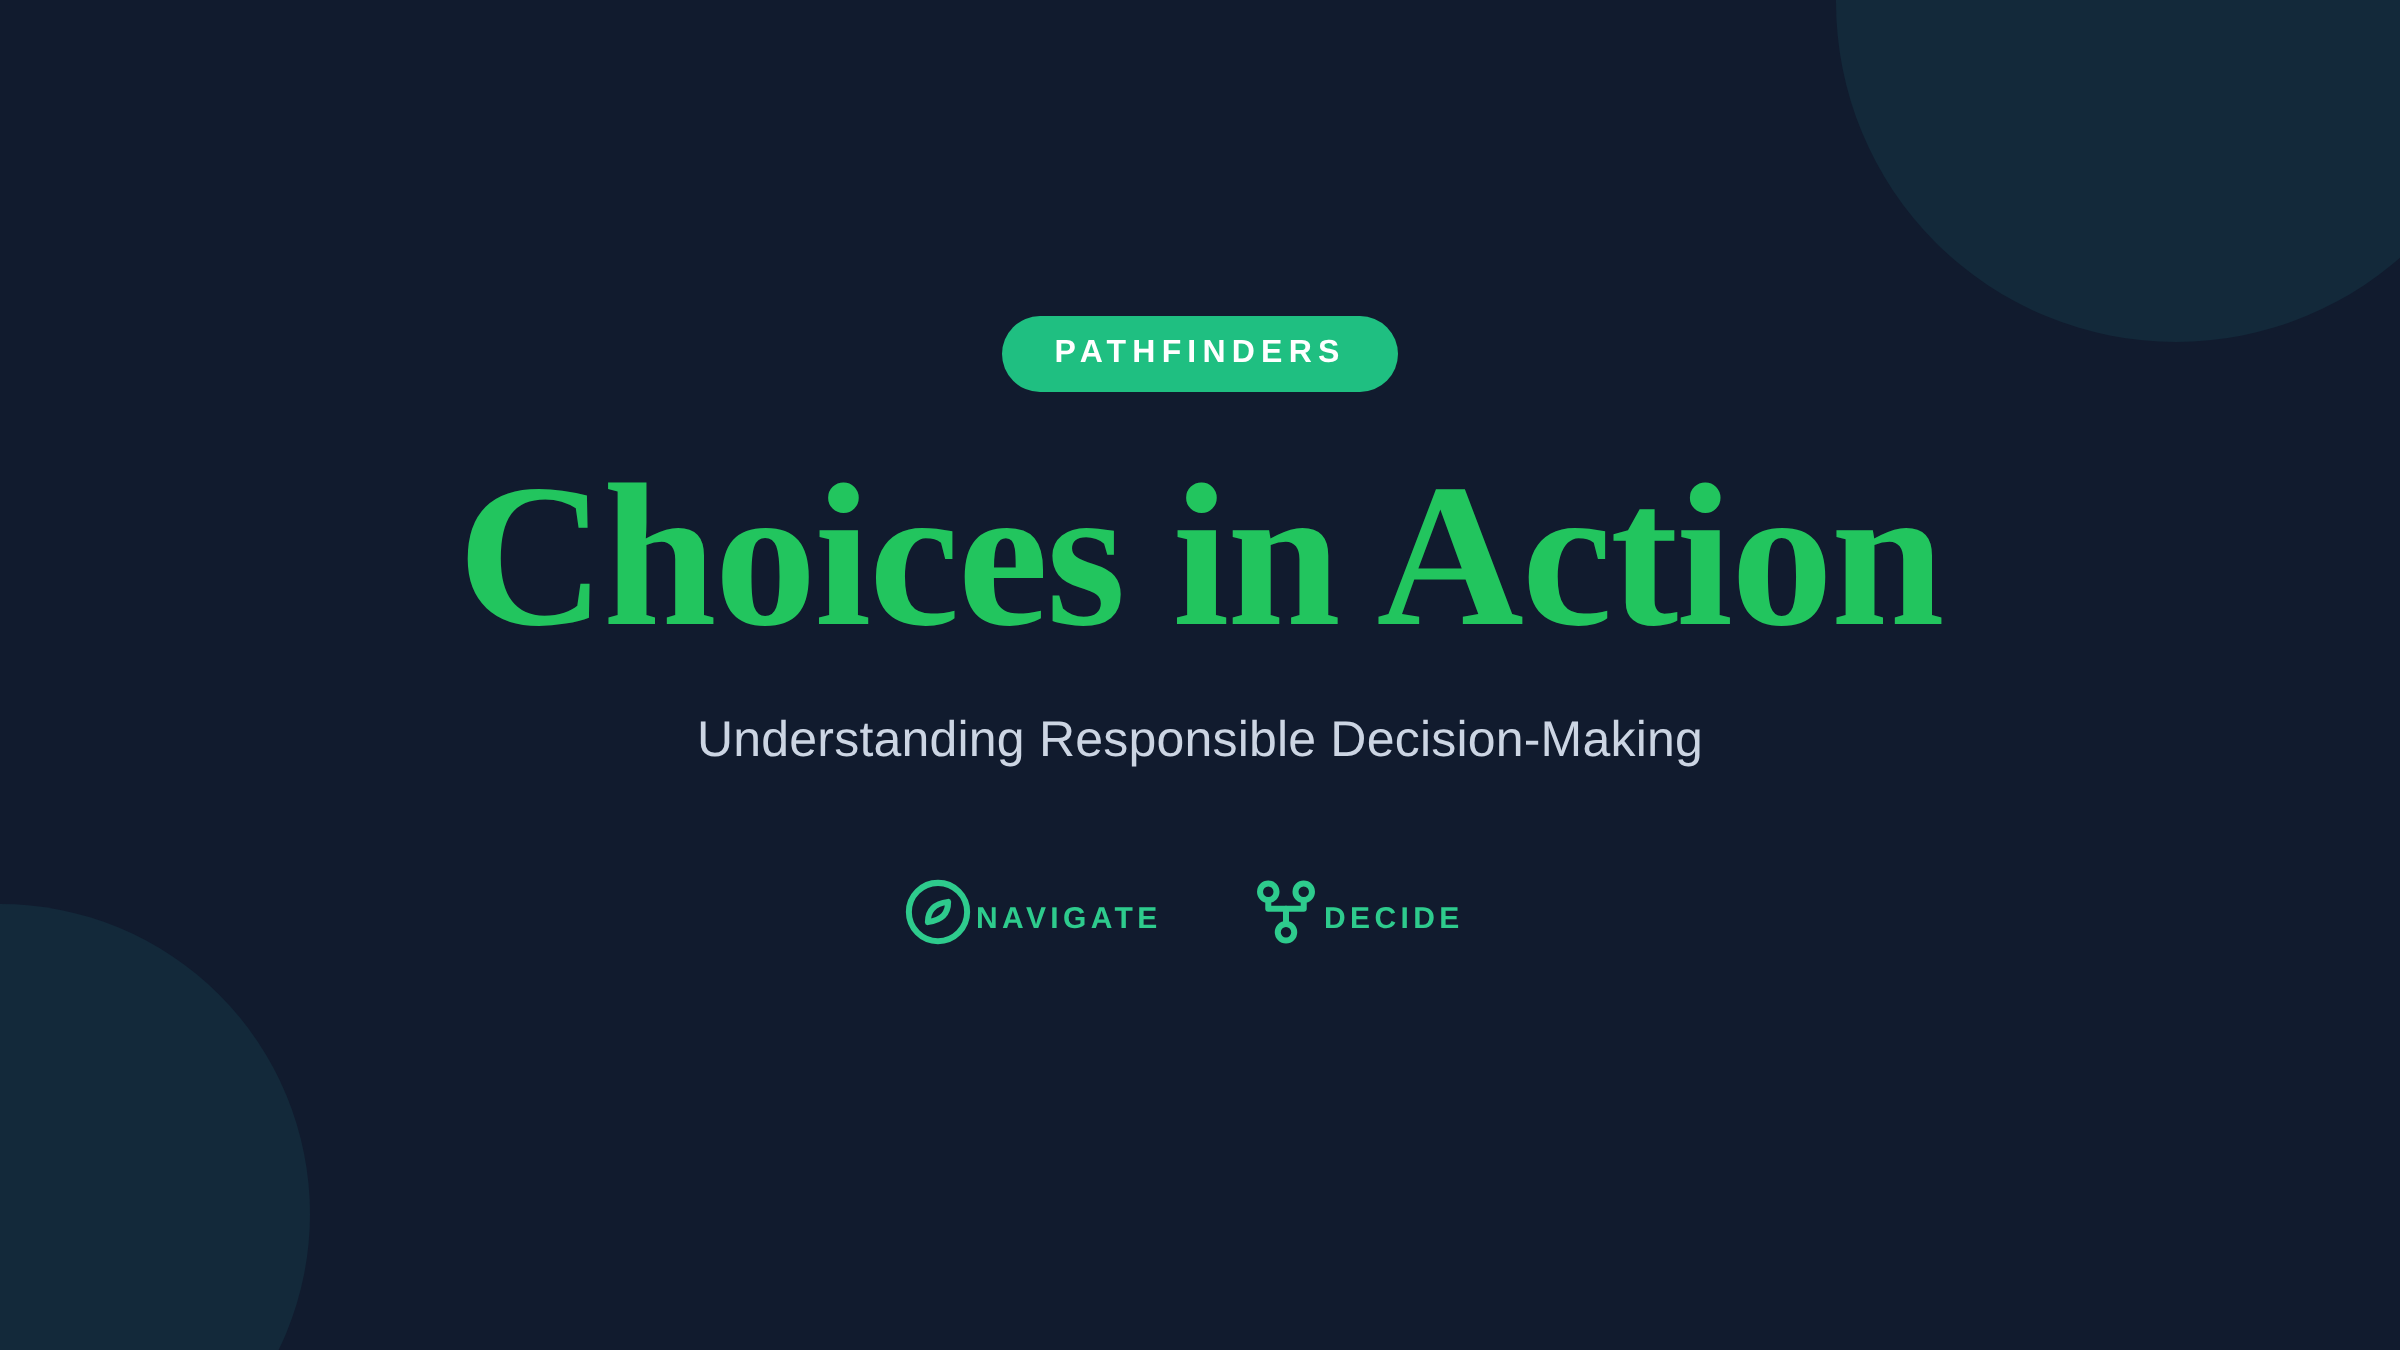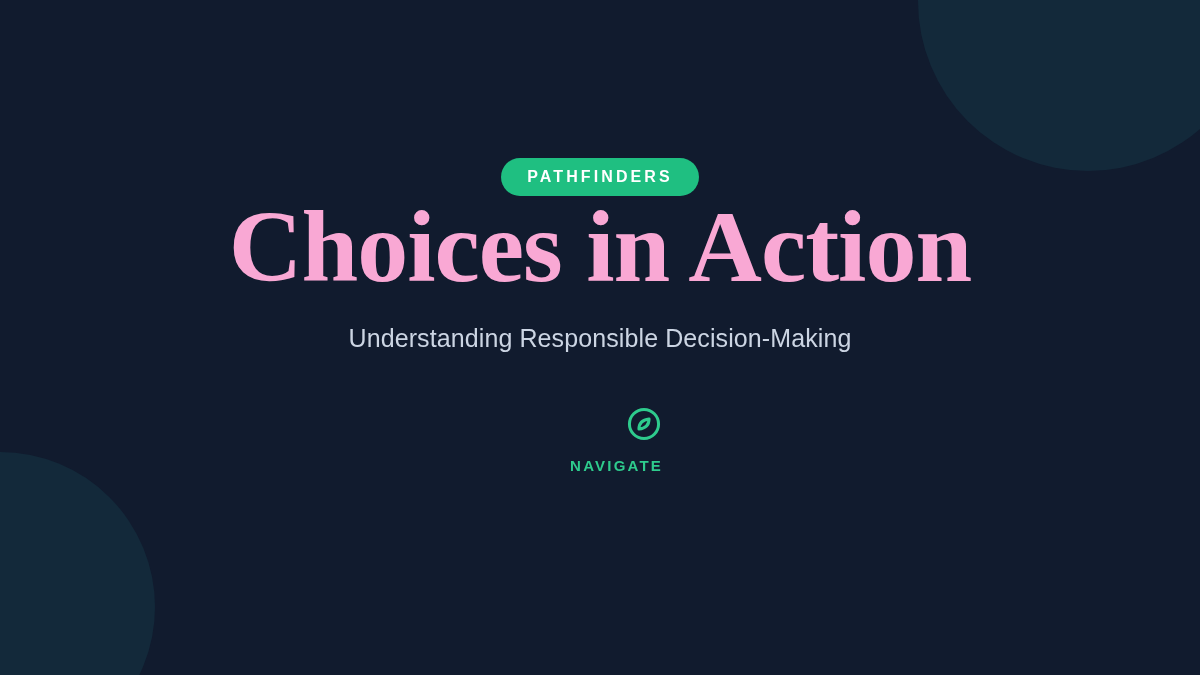"Choices in Action" .title { color: #f9a8d4 -> #22c55e; margin-top: none -> 32px }
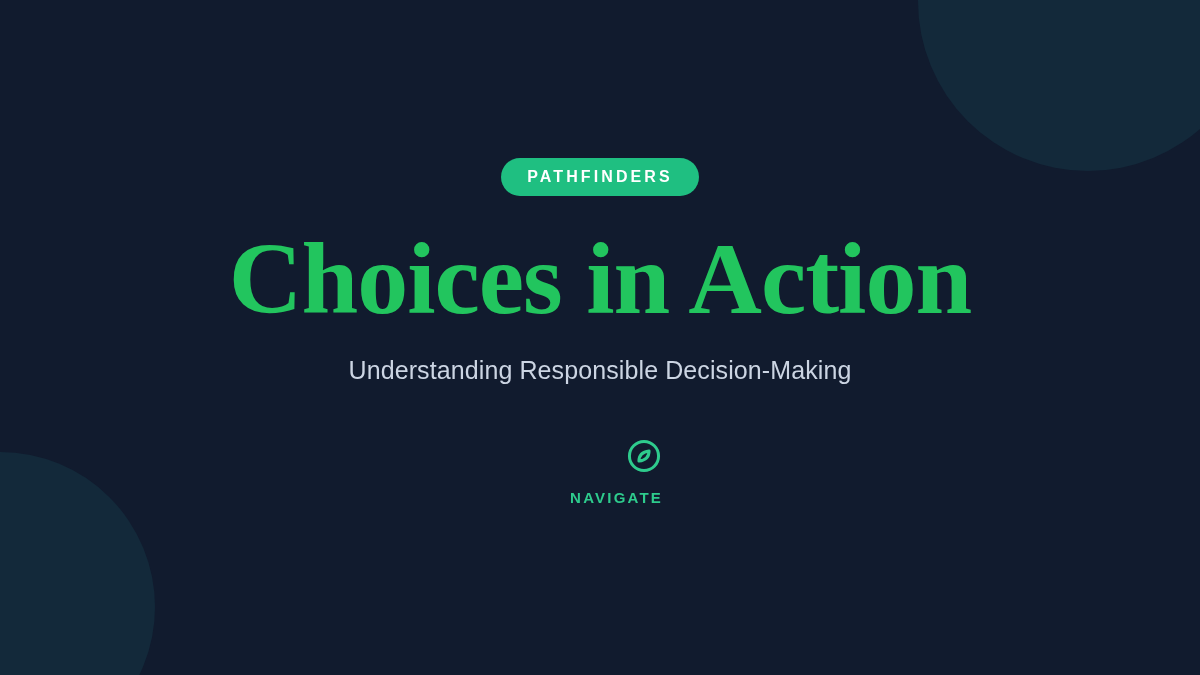"NAVIGATE" .pillar { align-items: flex-end -> flex-start; flex-direction: column -> row }
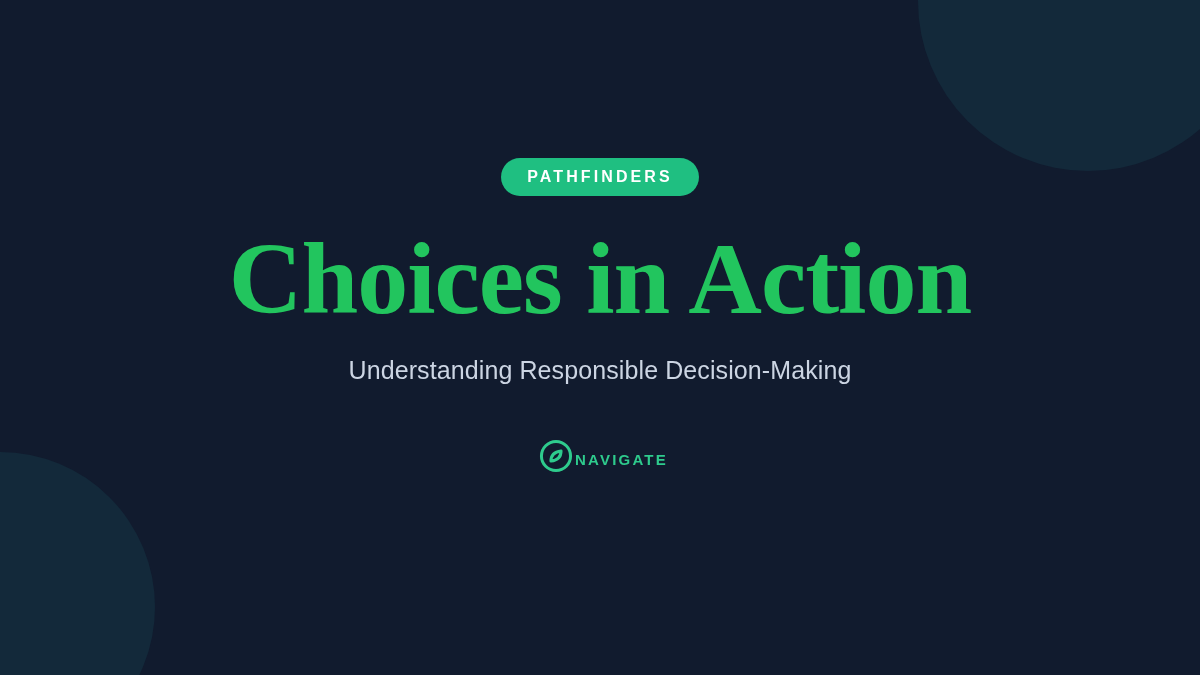"DECIDE" div.pillar { html: none -> <div> <span> <svg> <circle></circle> <circle></circle> <circle></circle> <path></path> <path></path> </svg> </span> <span>DECIDE</span> </div> }
